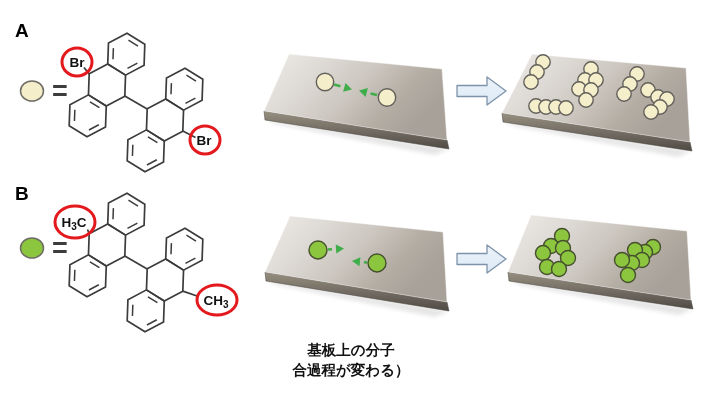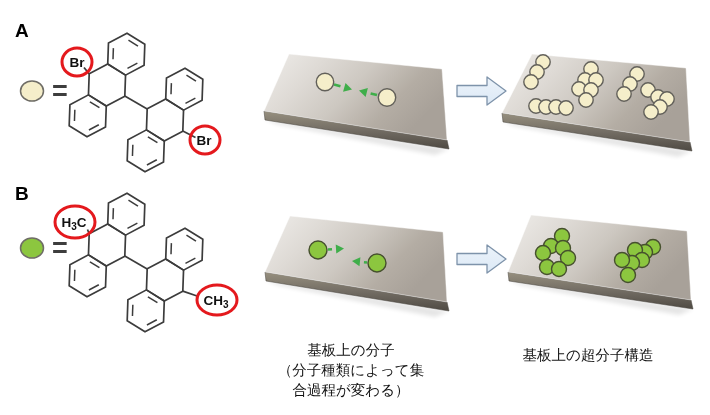"基板上の分子" .caption { font-weight: normal -> bold }
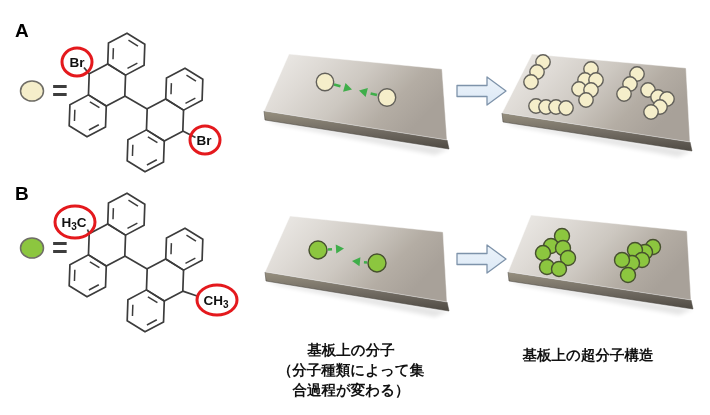"基板上の超分子構造" div { html: <div>基板上の超分子構造</div> -> none }
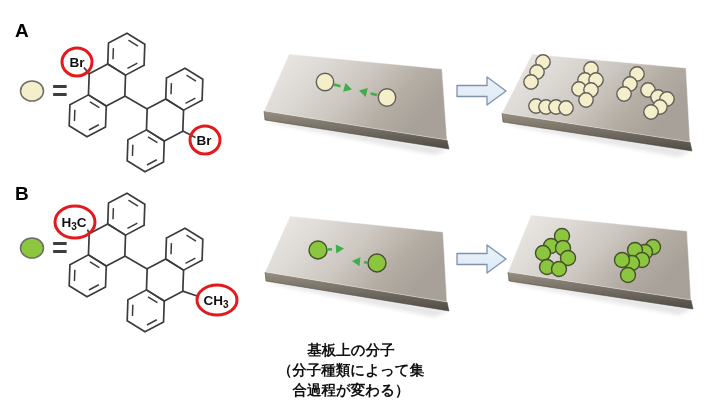"（分子種類によって集" div { html: <div>（分子種類によって集</div> -> none }
